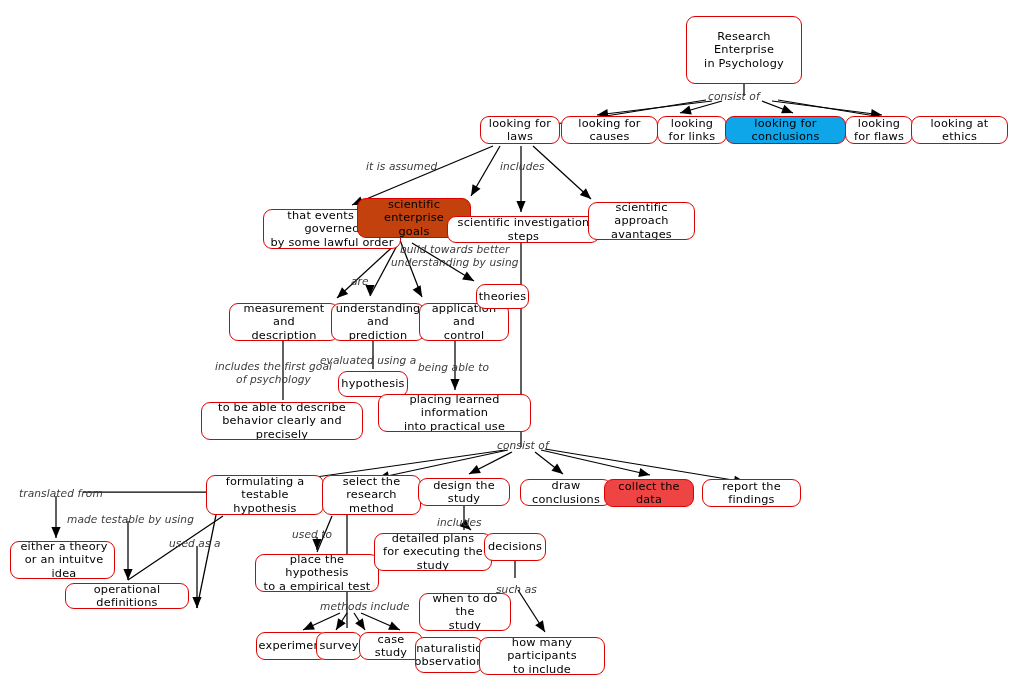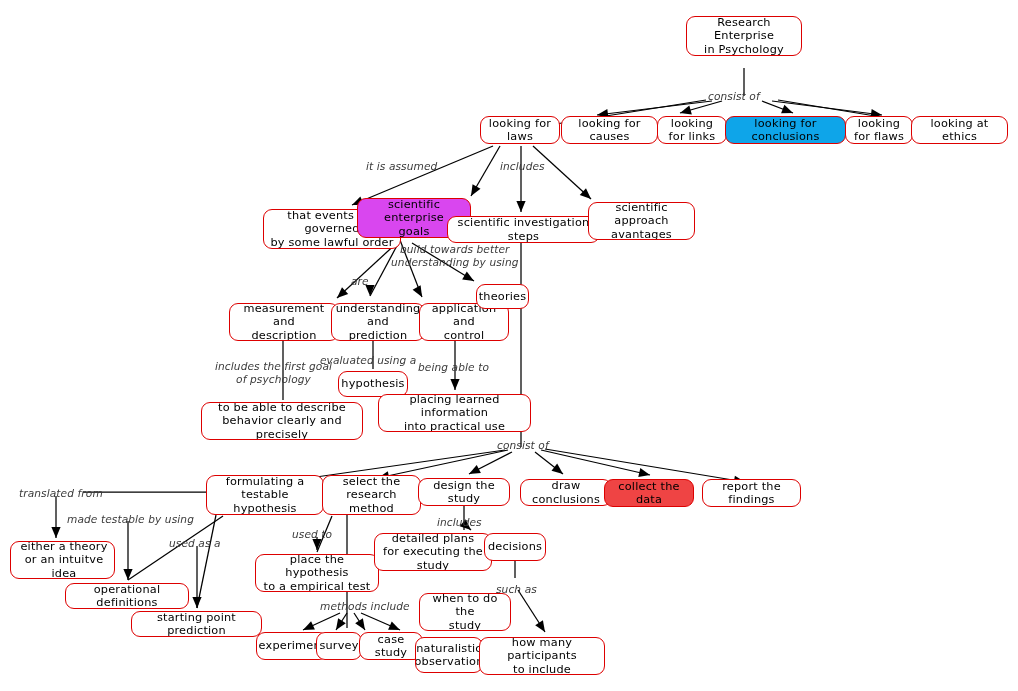"Research Enterprise" div.node { height: 40px -> 68px }
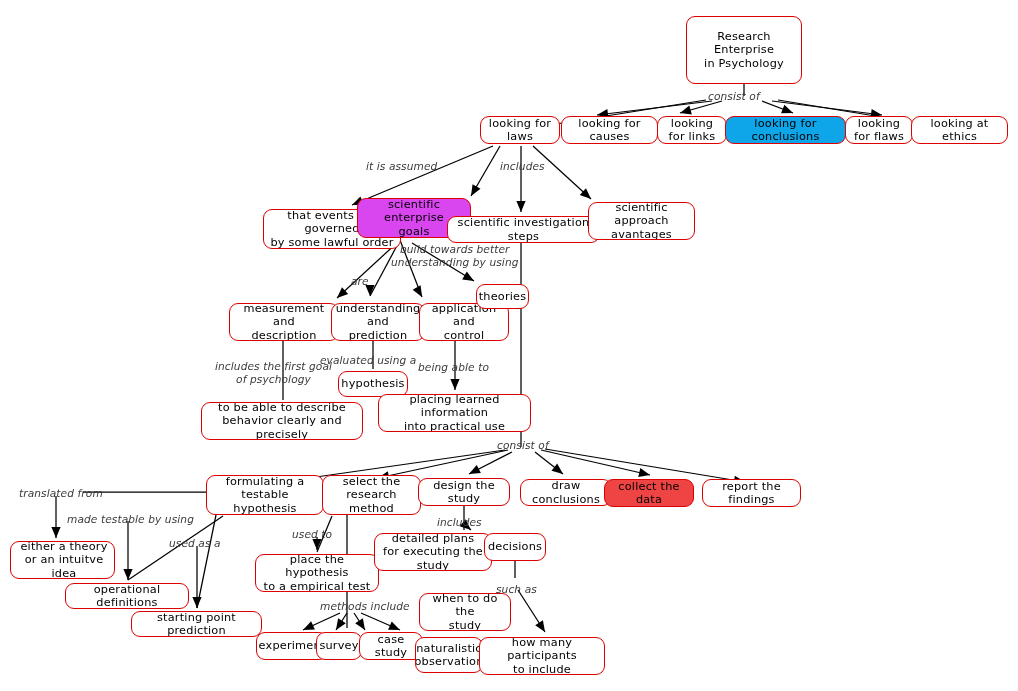"scientific enterprise" div.node { background: #d946ef -> #c2410c }
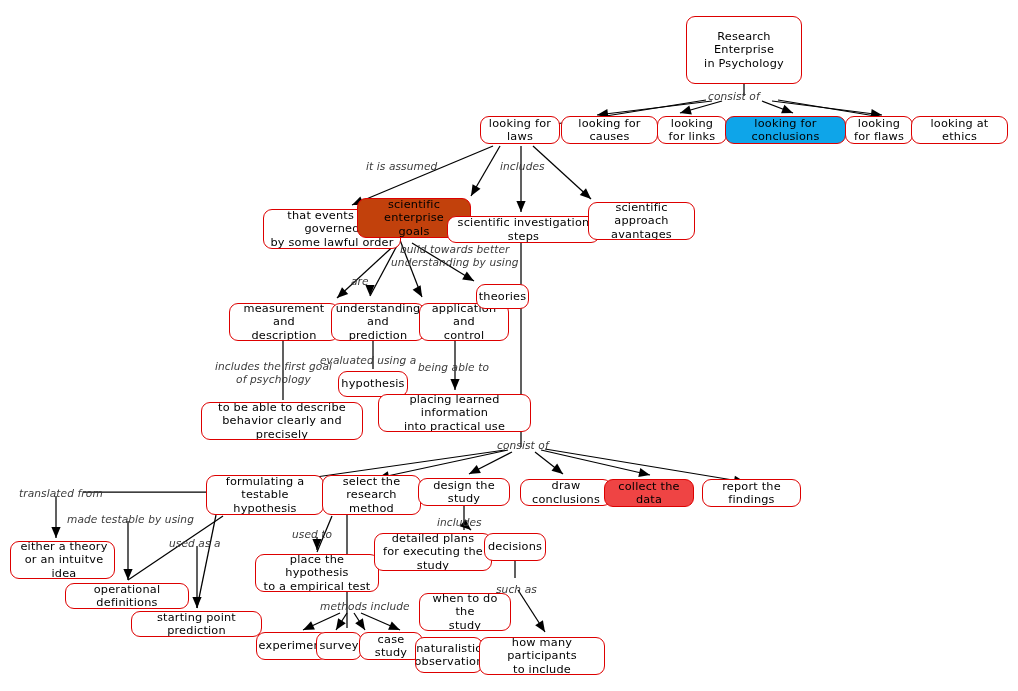"starting point prediction" div.node { html: <div>starting point prediction</div> -> none }
